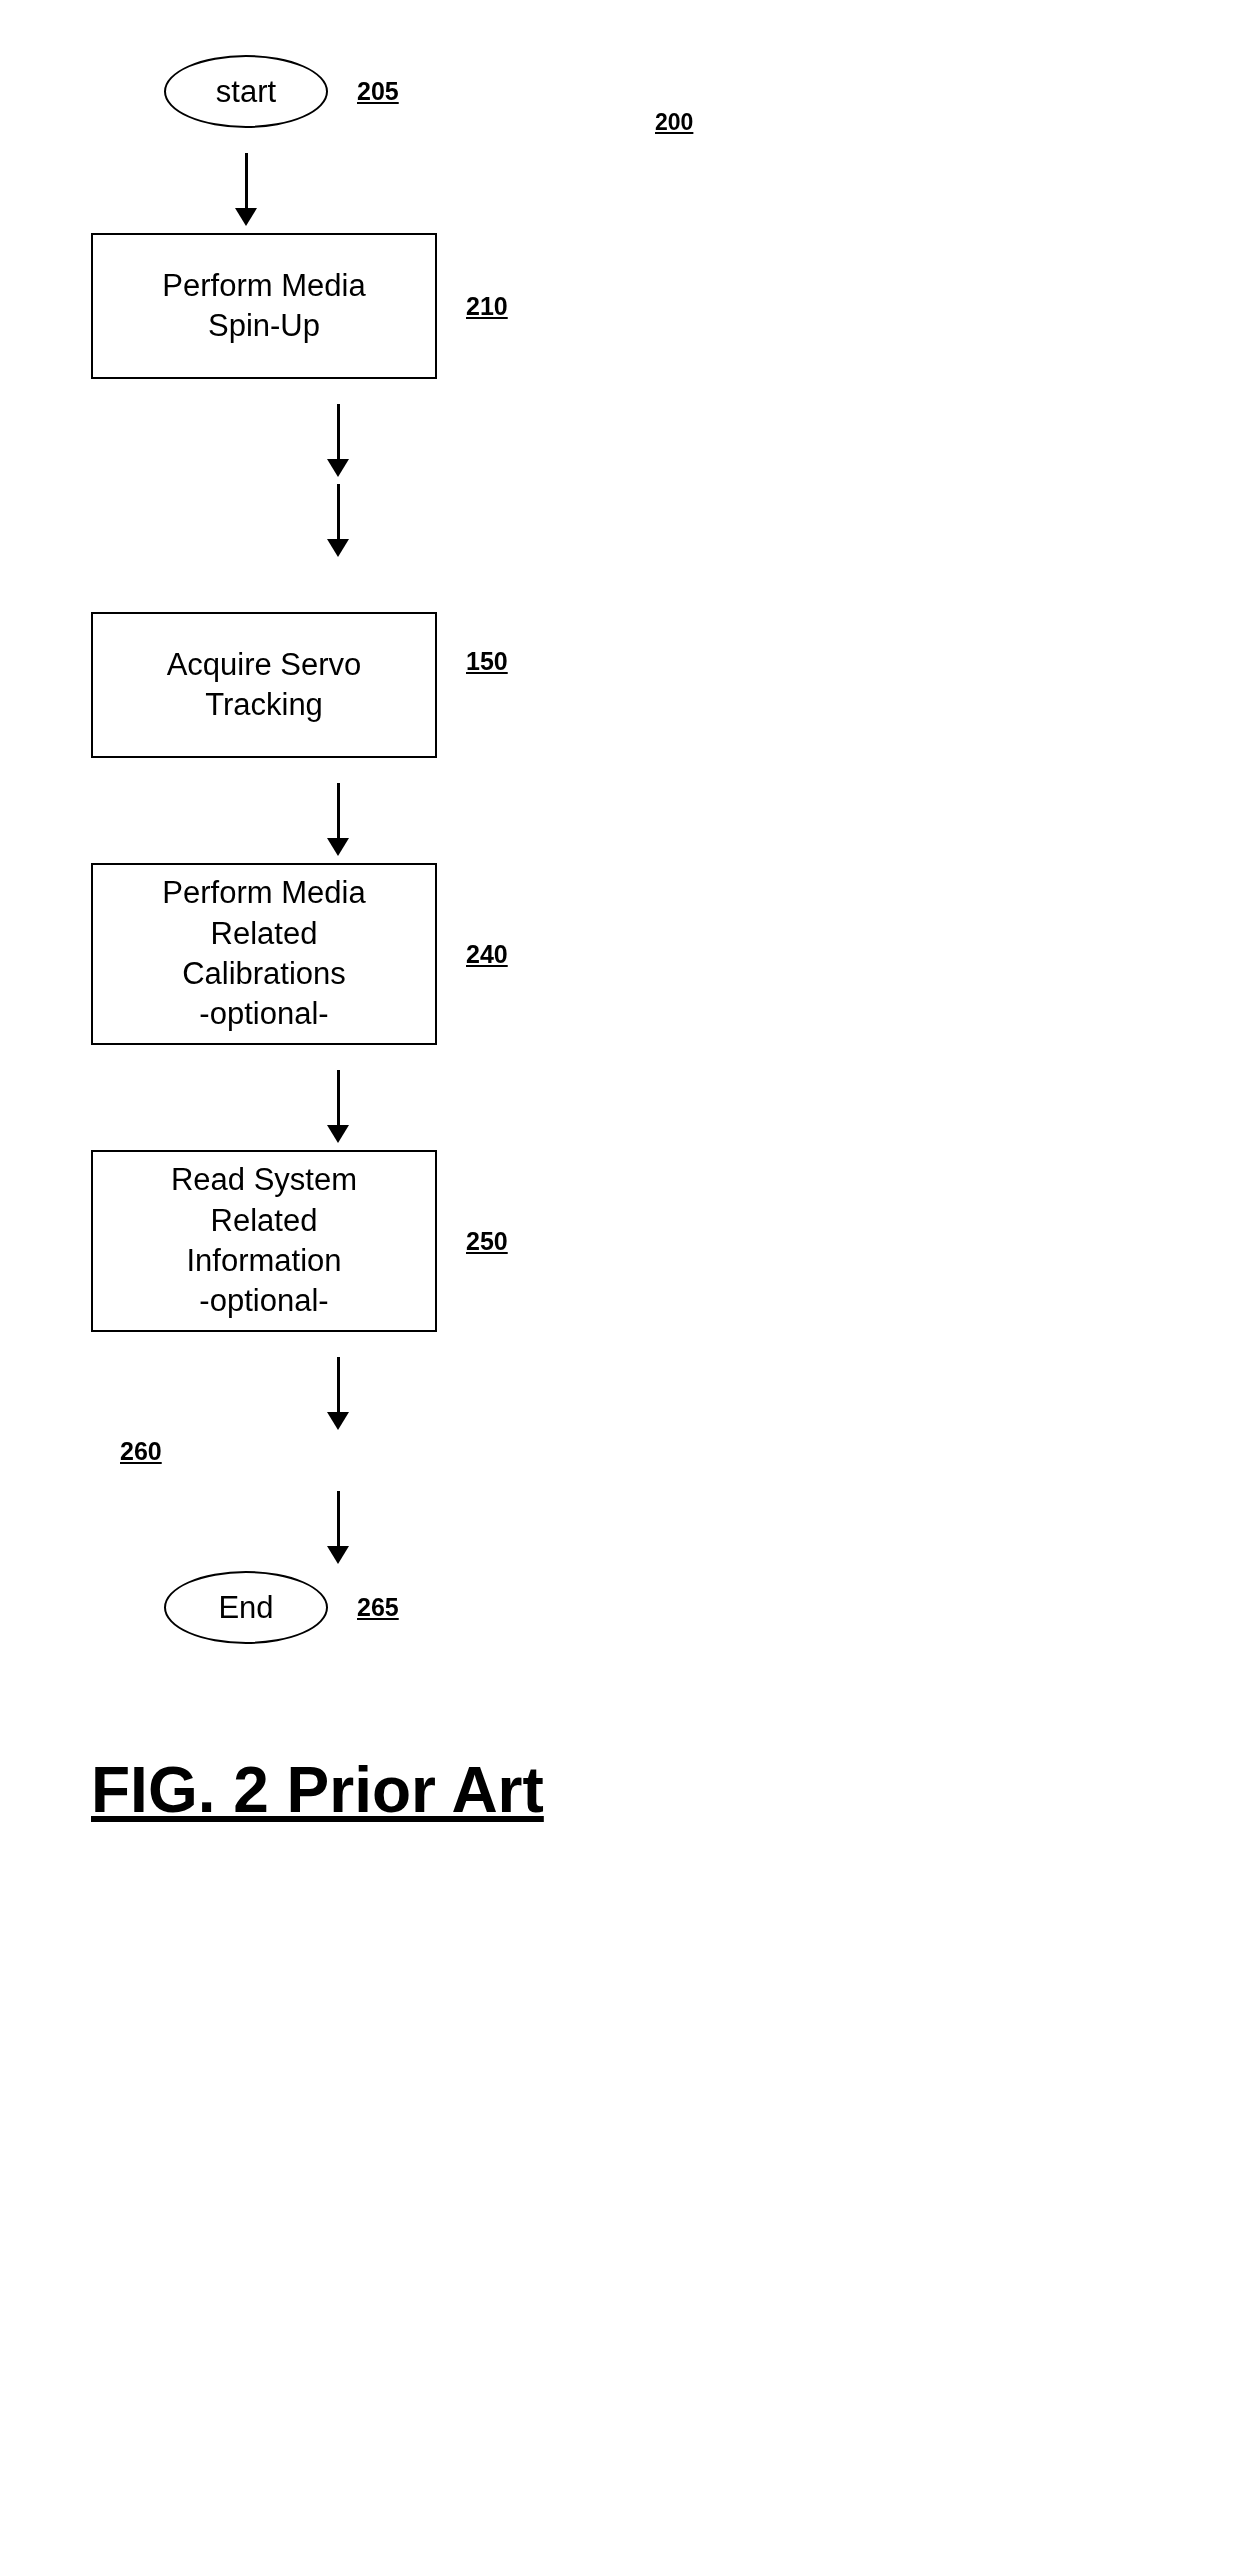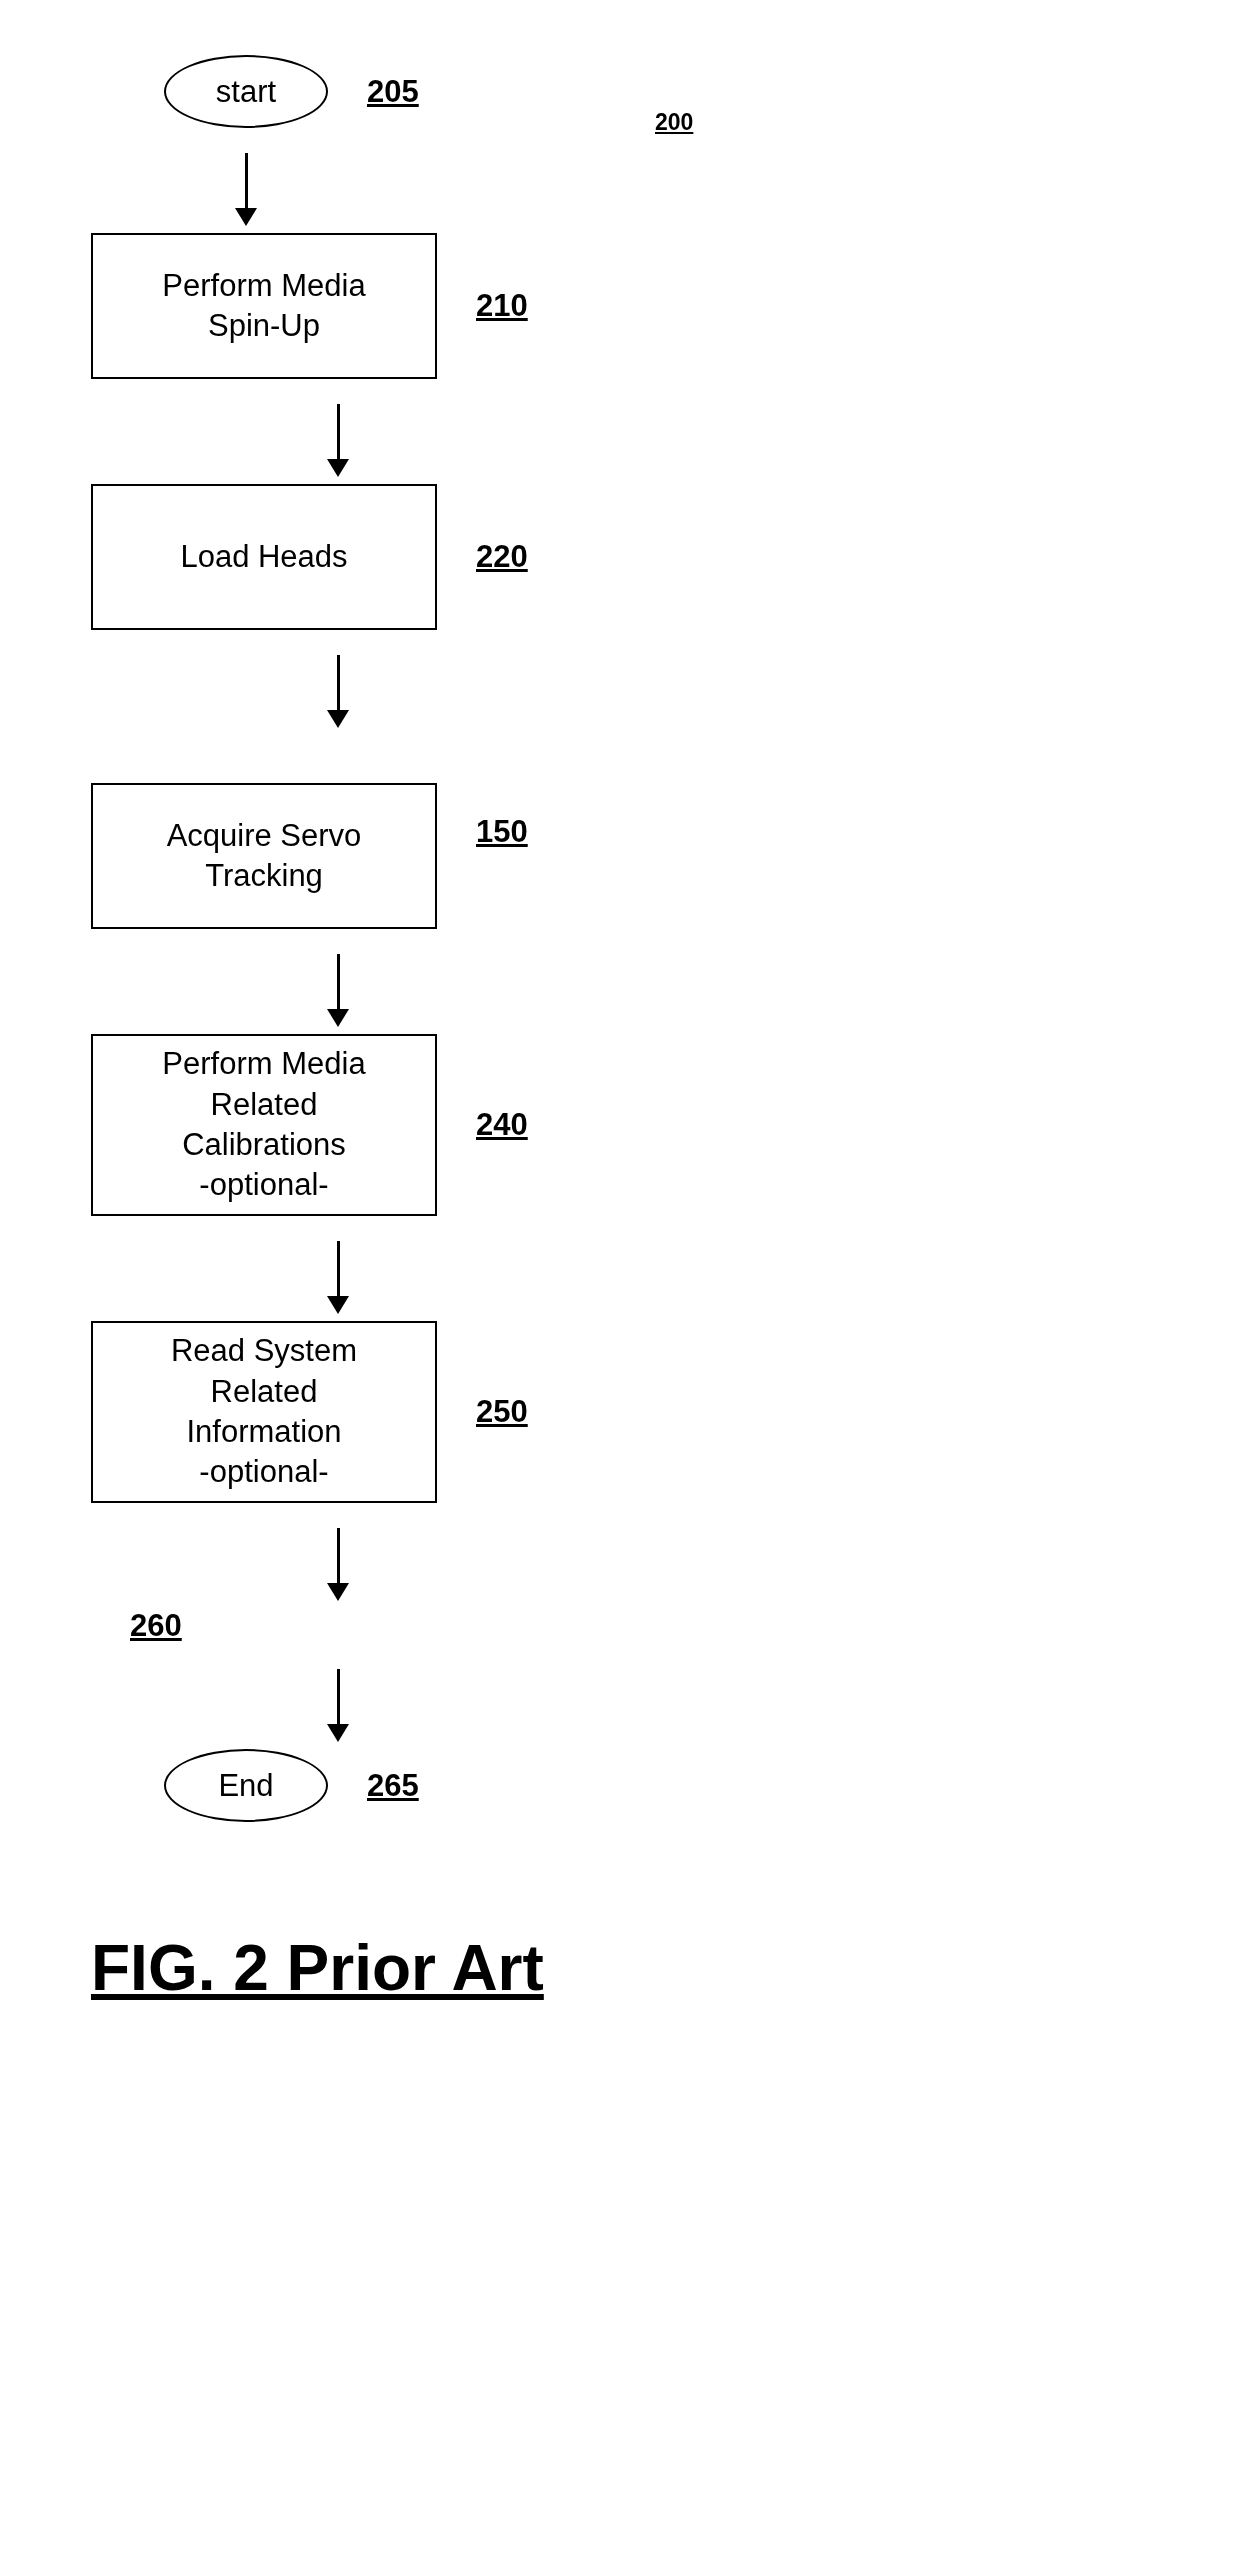"205" .ref-num { font-size: 31px -> 25px; margin-left: 39px -> 29px }
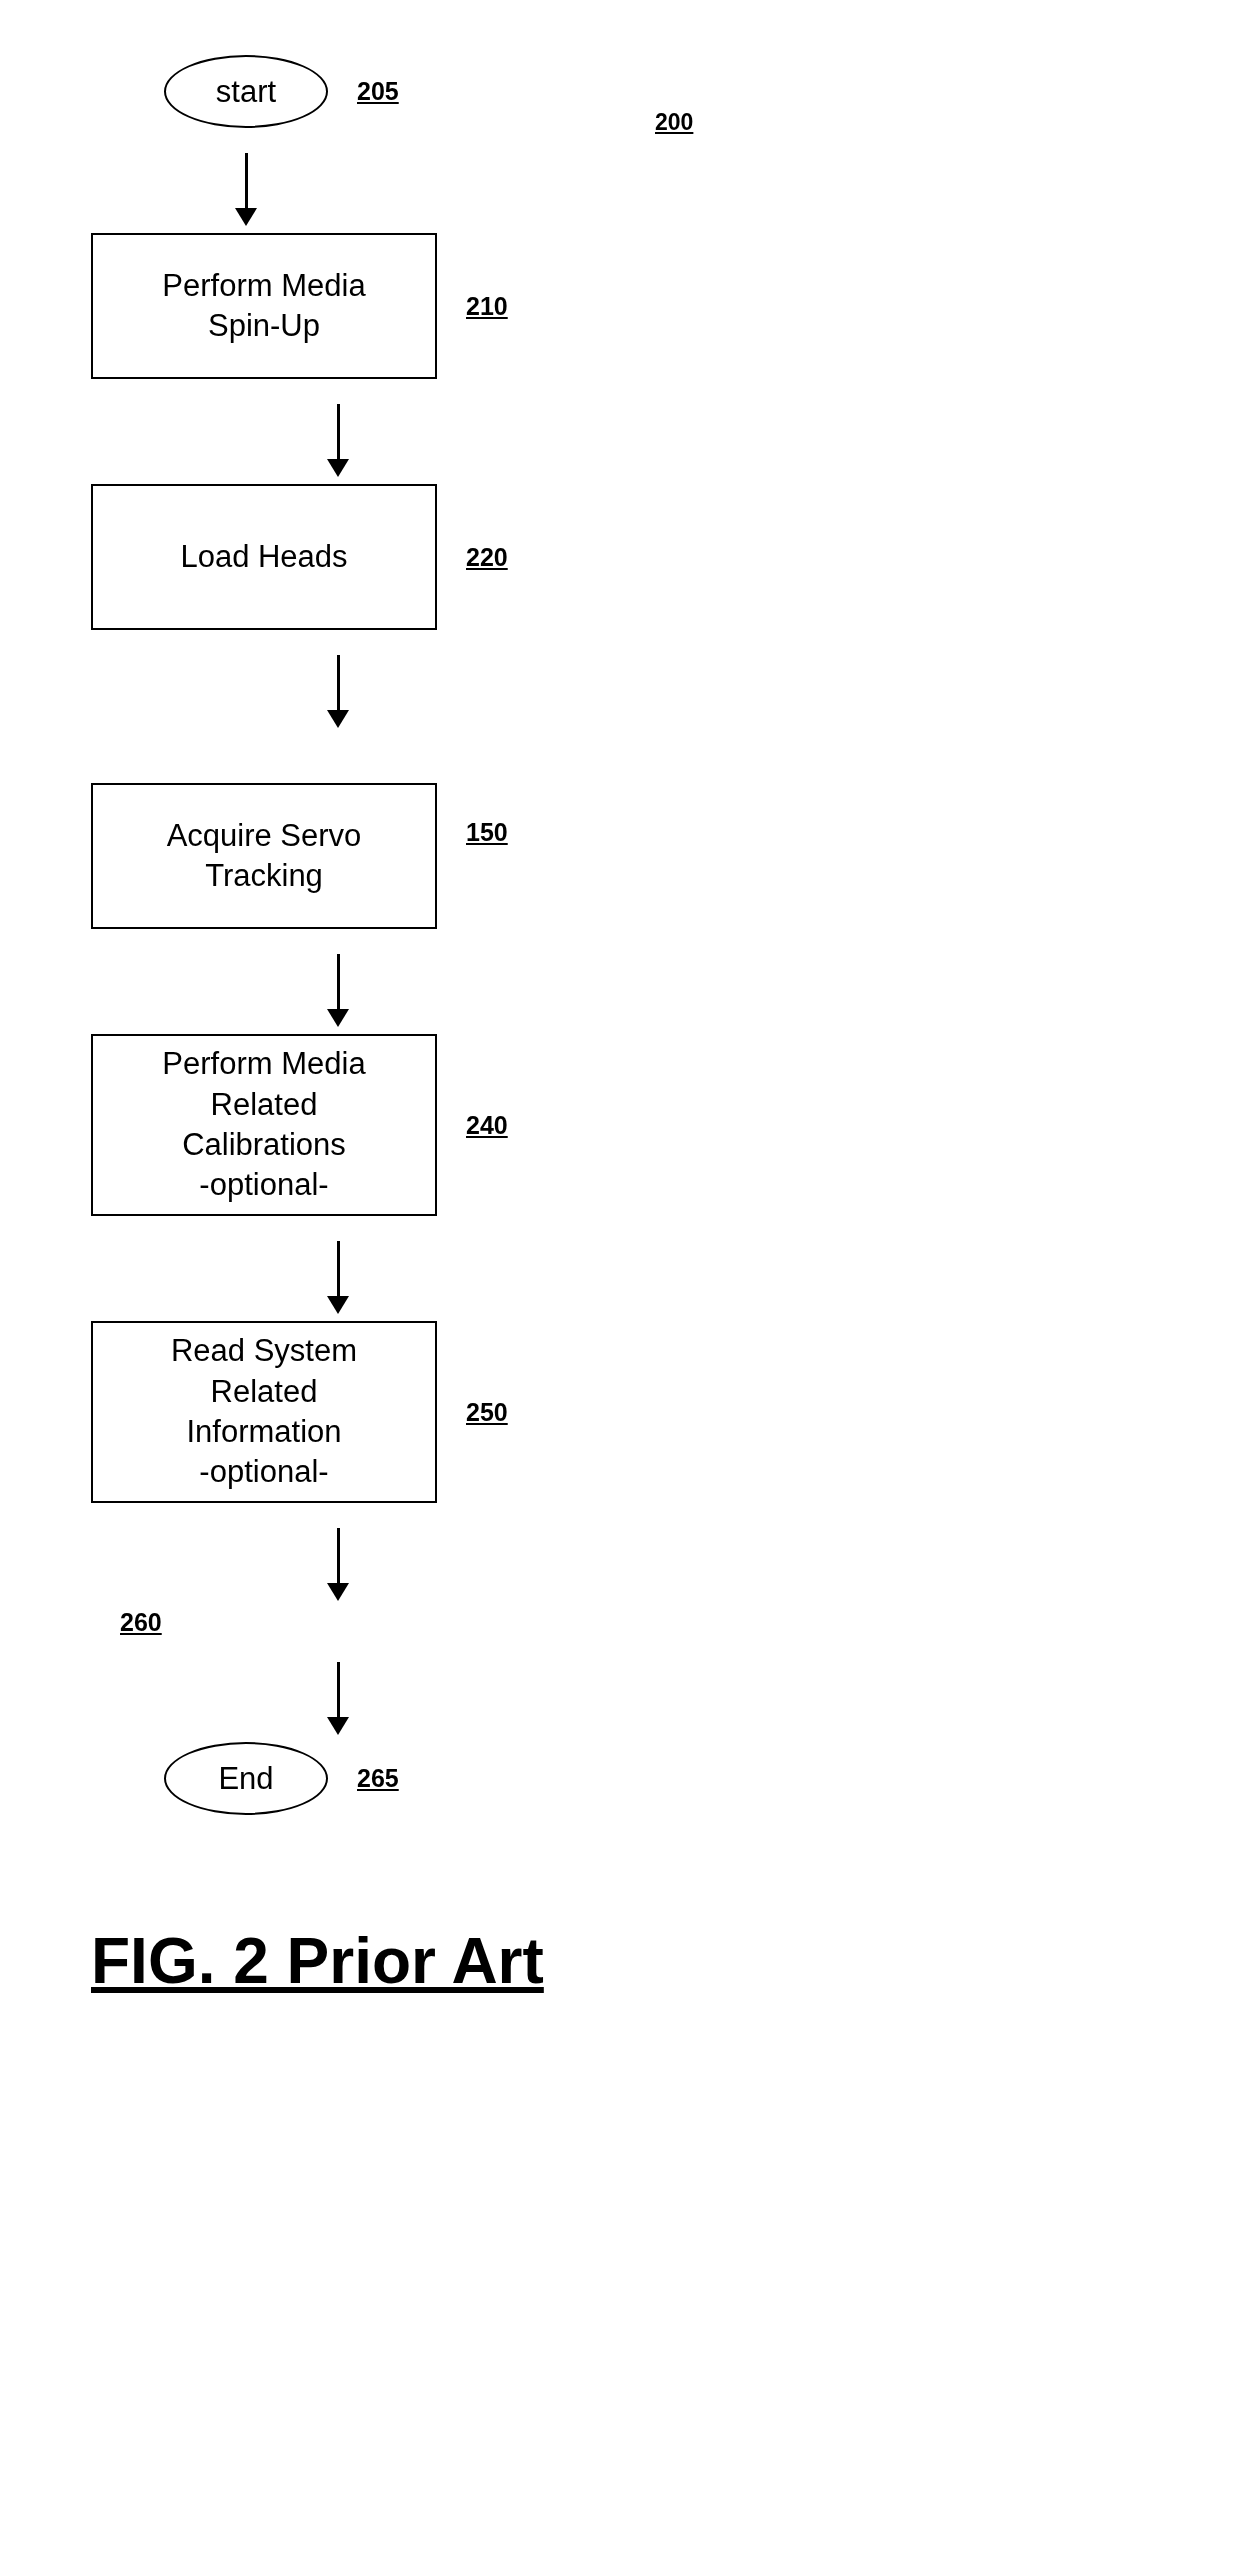"Load Heads" div.node-row { html: <div> <div> <span>Load Heads</span> </div> <div>220</div> </div> -> none }
